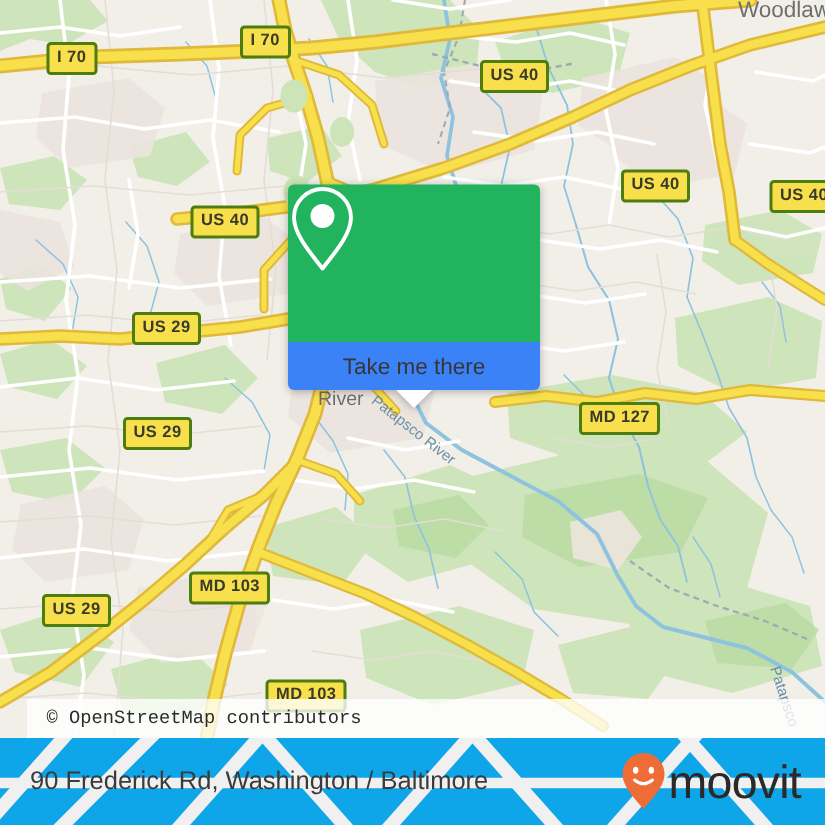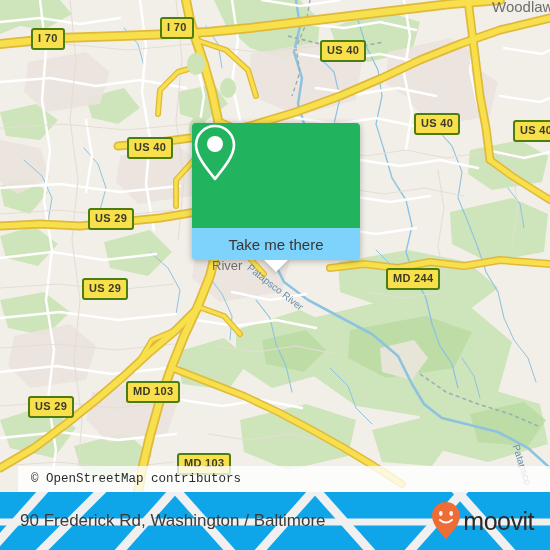"Take me there" .popup-btn { background: #7dd3fc -> #3b82f6 }
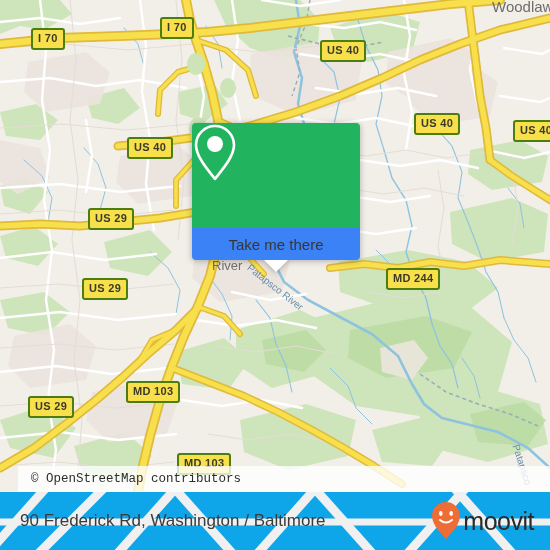"MD 244" div.shield { text: 244 -> 127 }
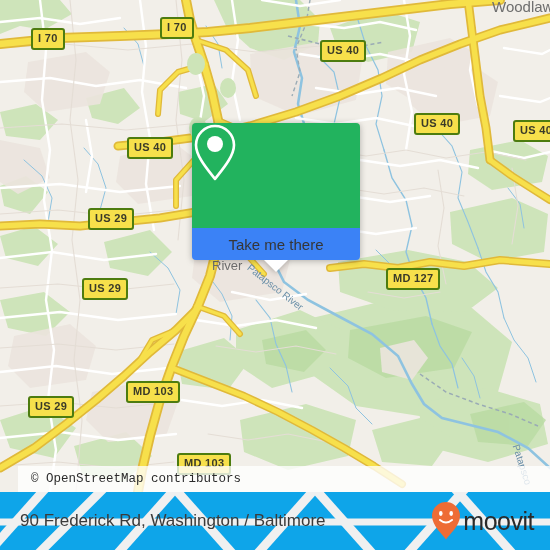"moovit" .brand-name { font-size: 25px -> 31px }
